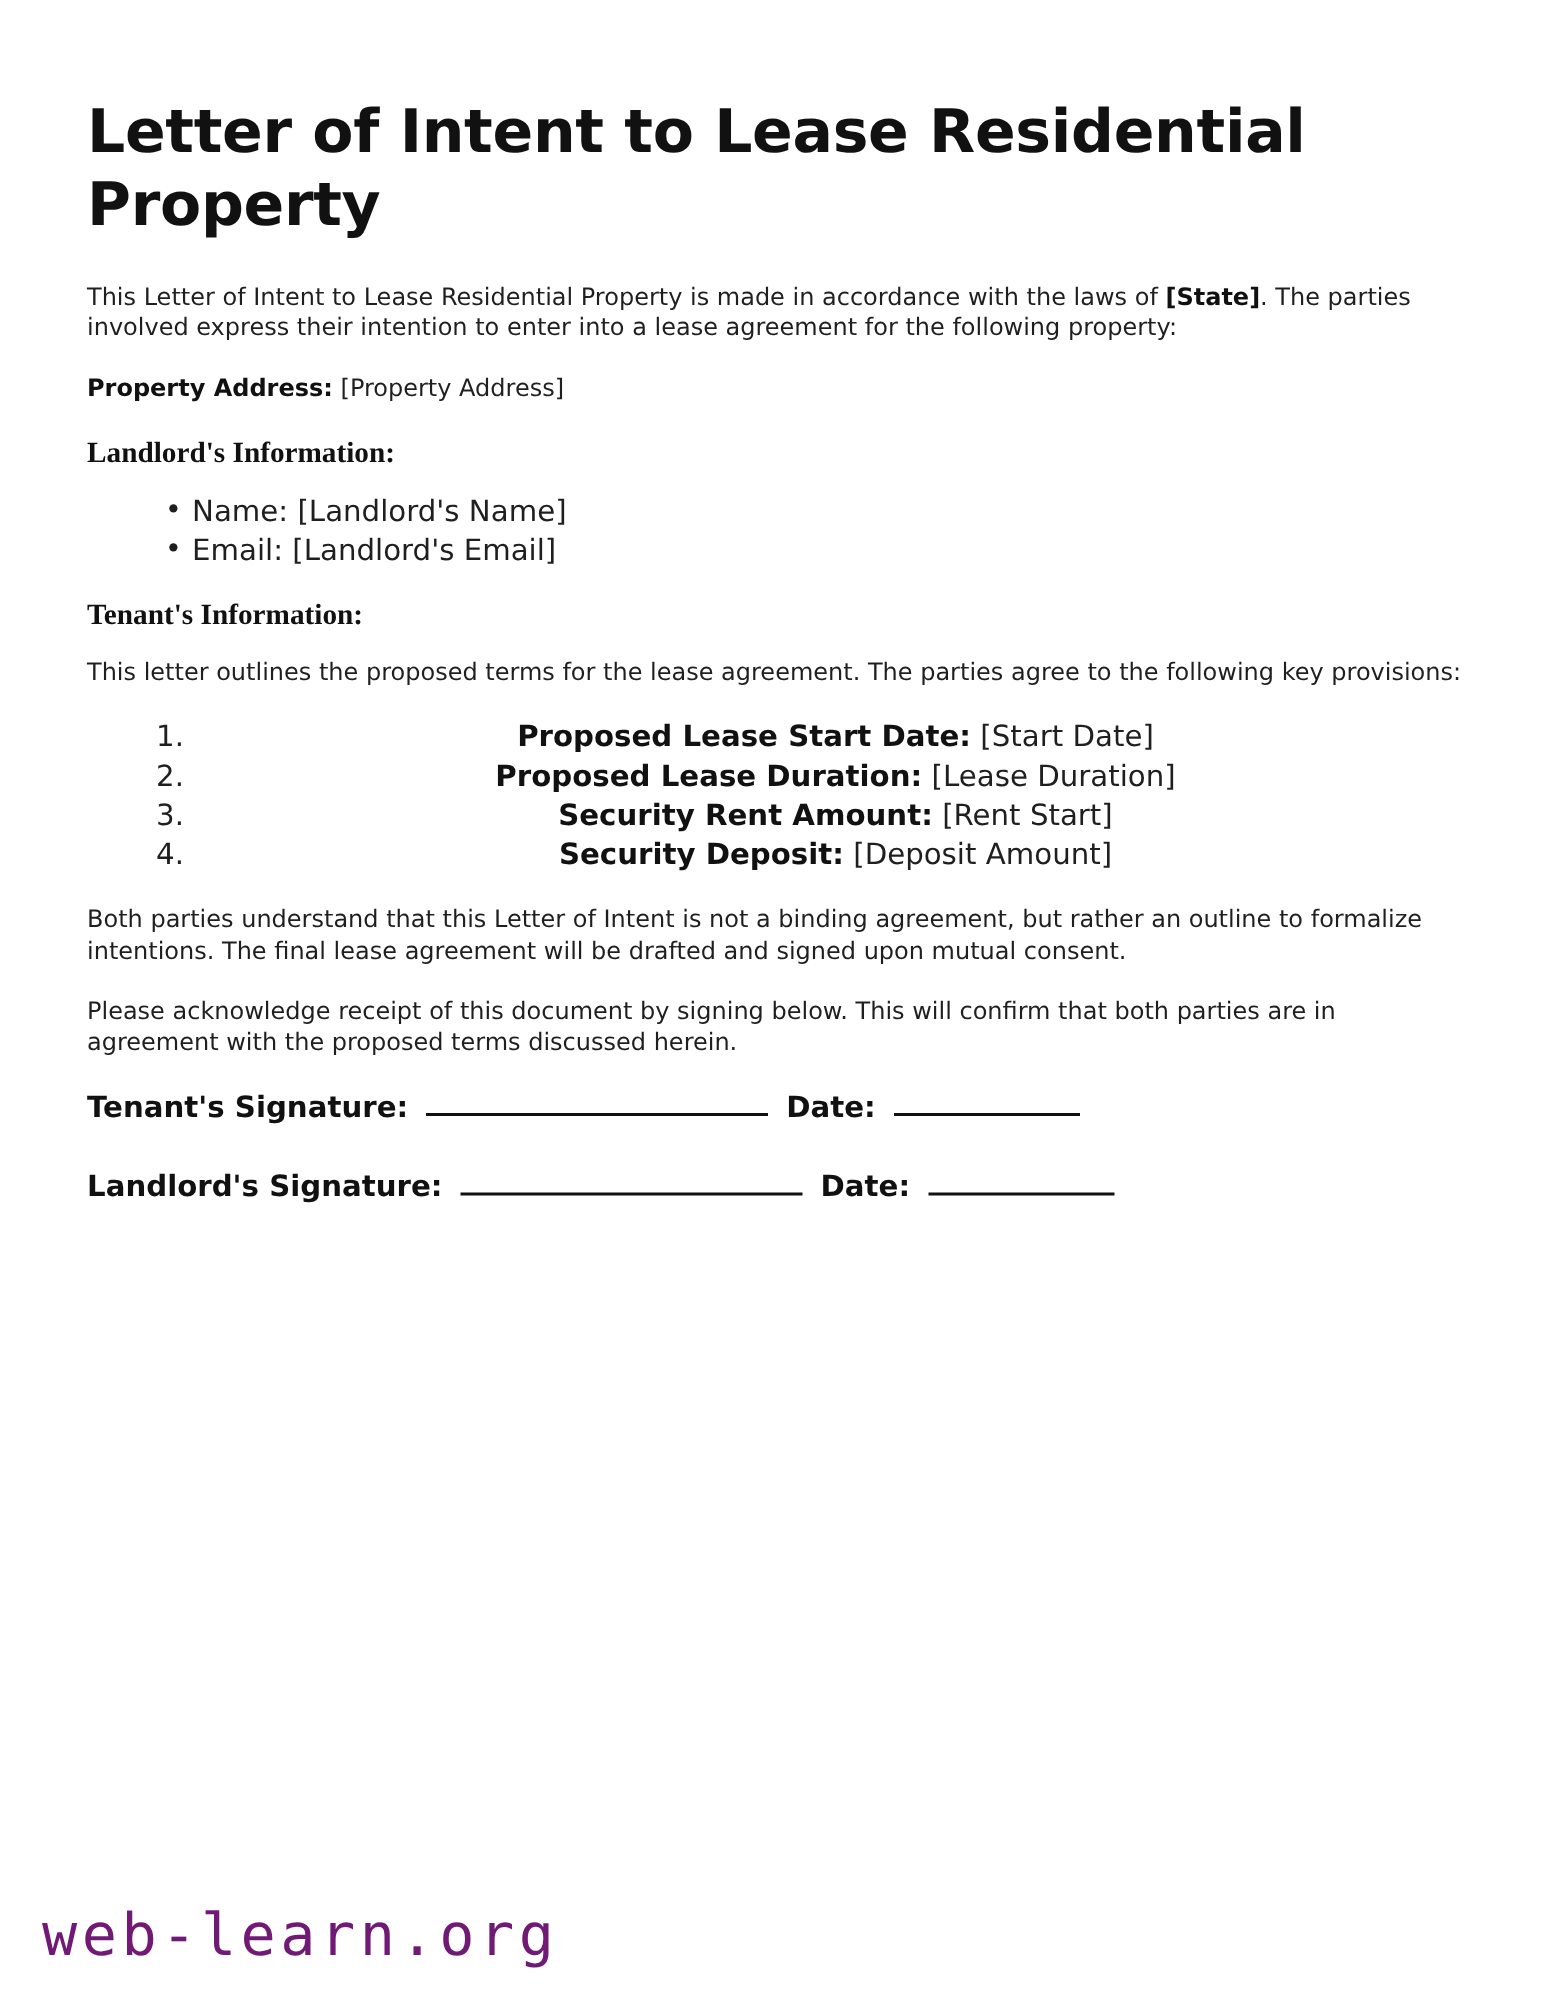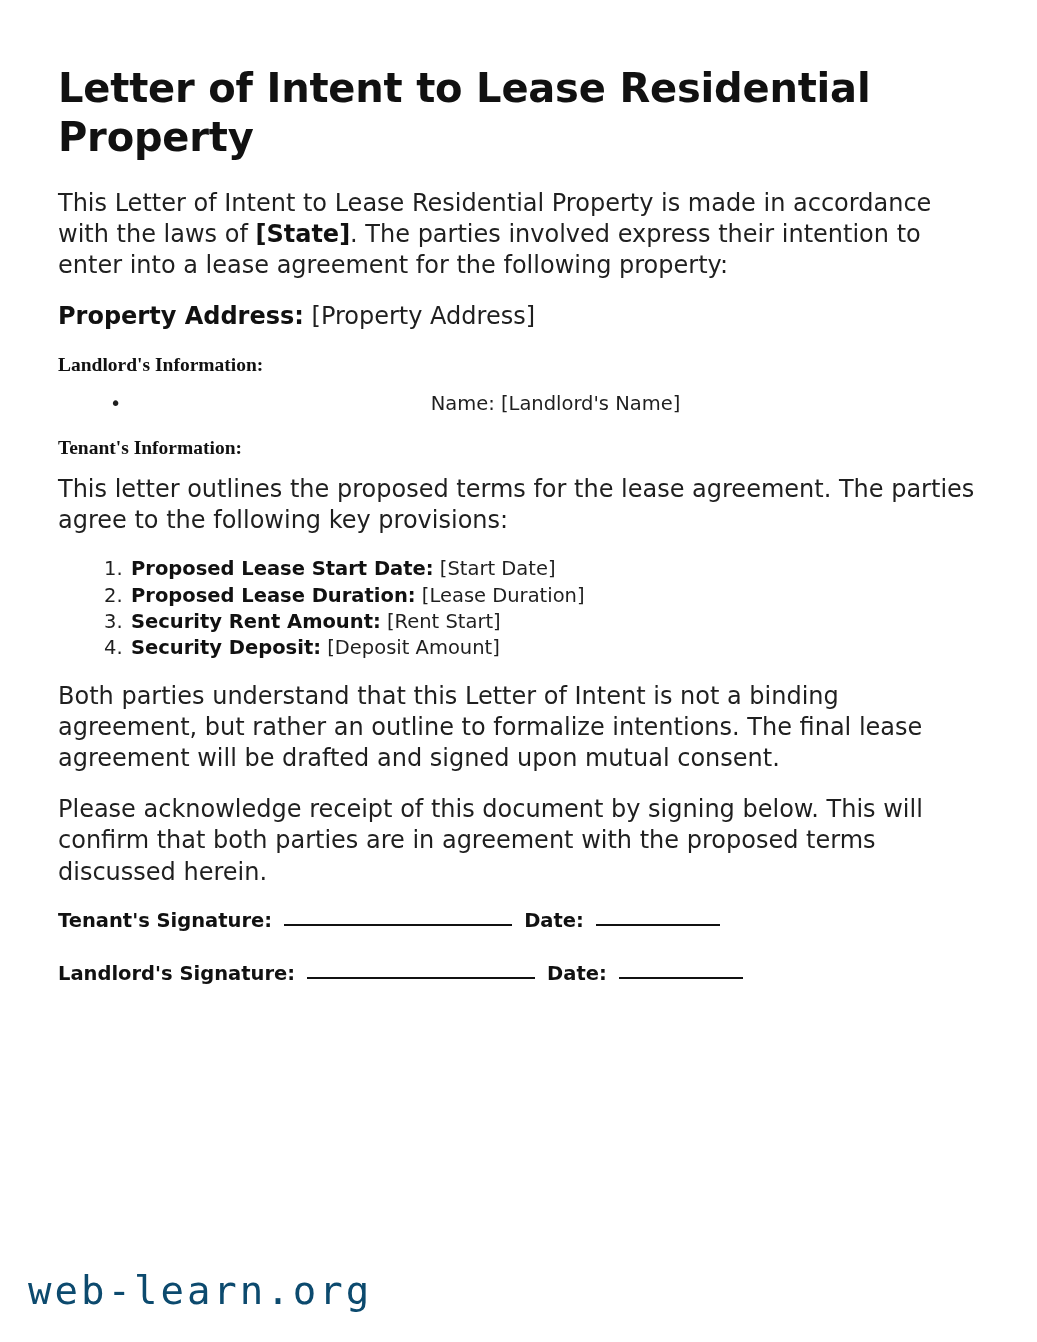"This Letter of Intent to" p.para { font-size: 24px -> 16px }
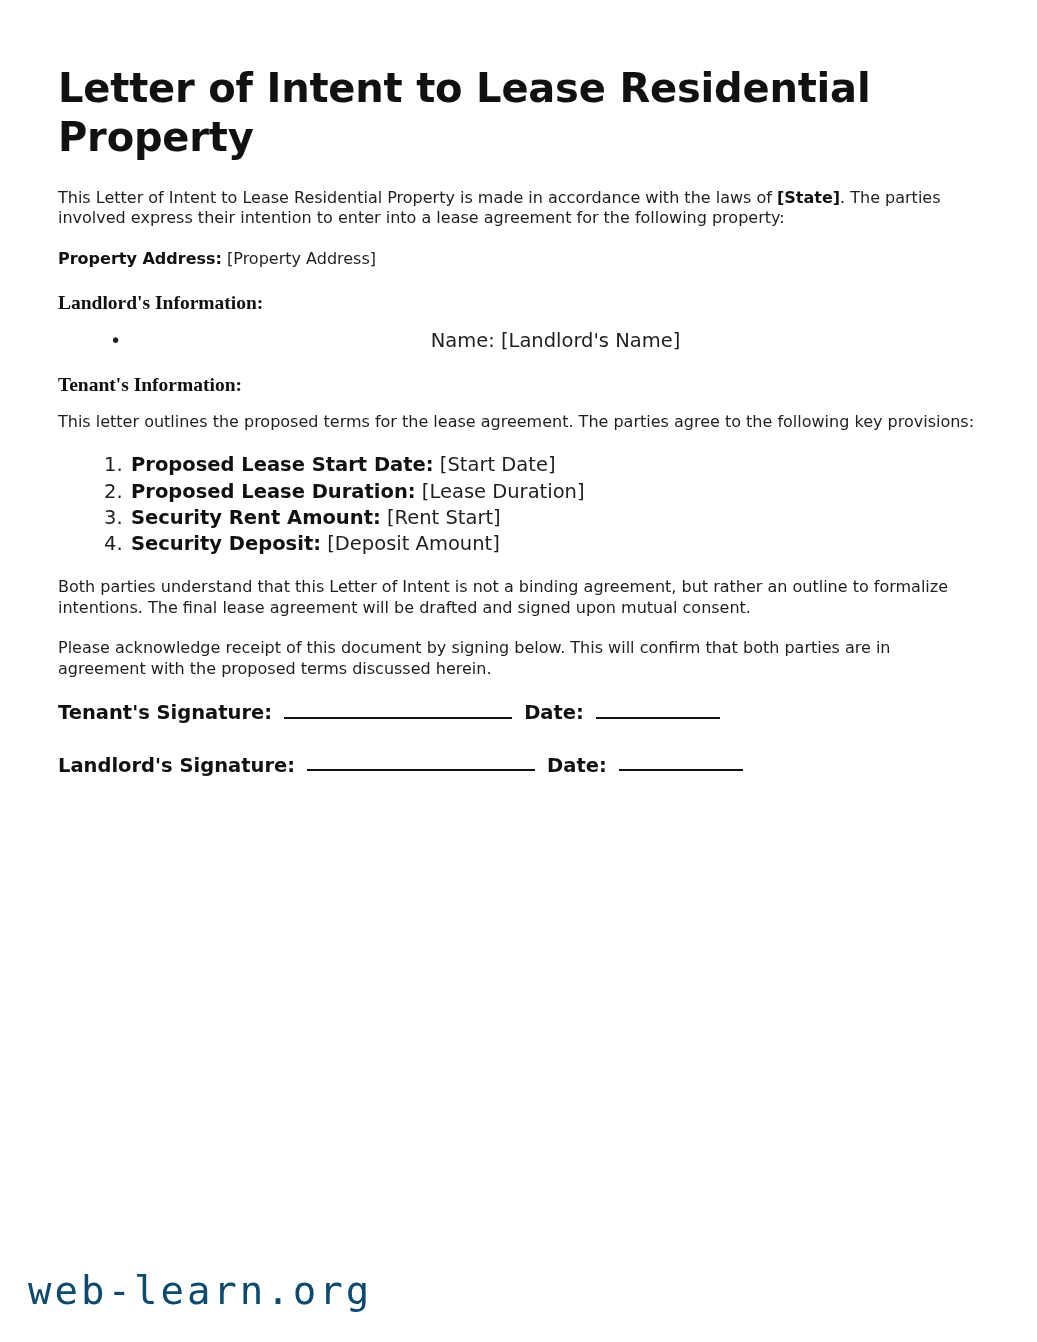"Name: [Landlord's Name]" ul.bullets li { text-align: center -> none }
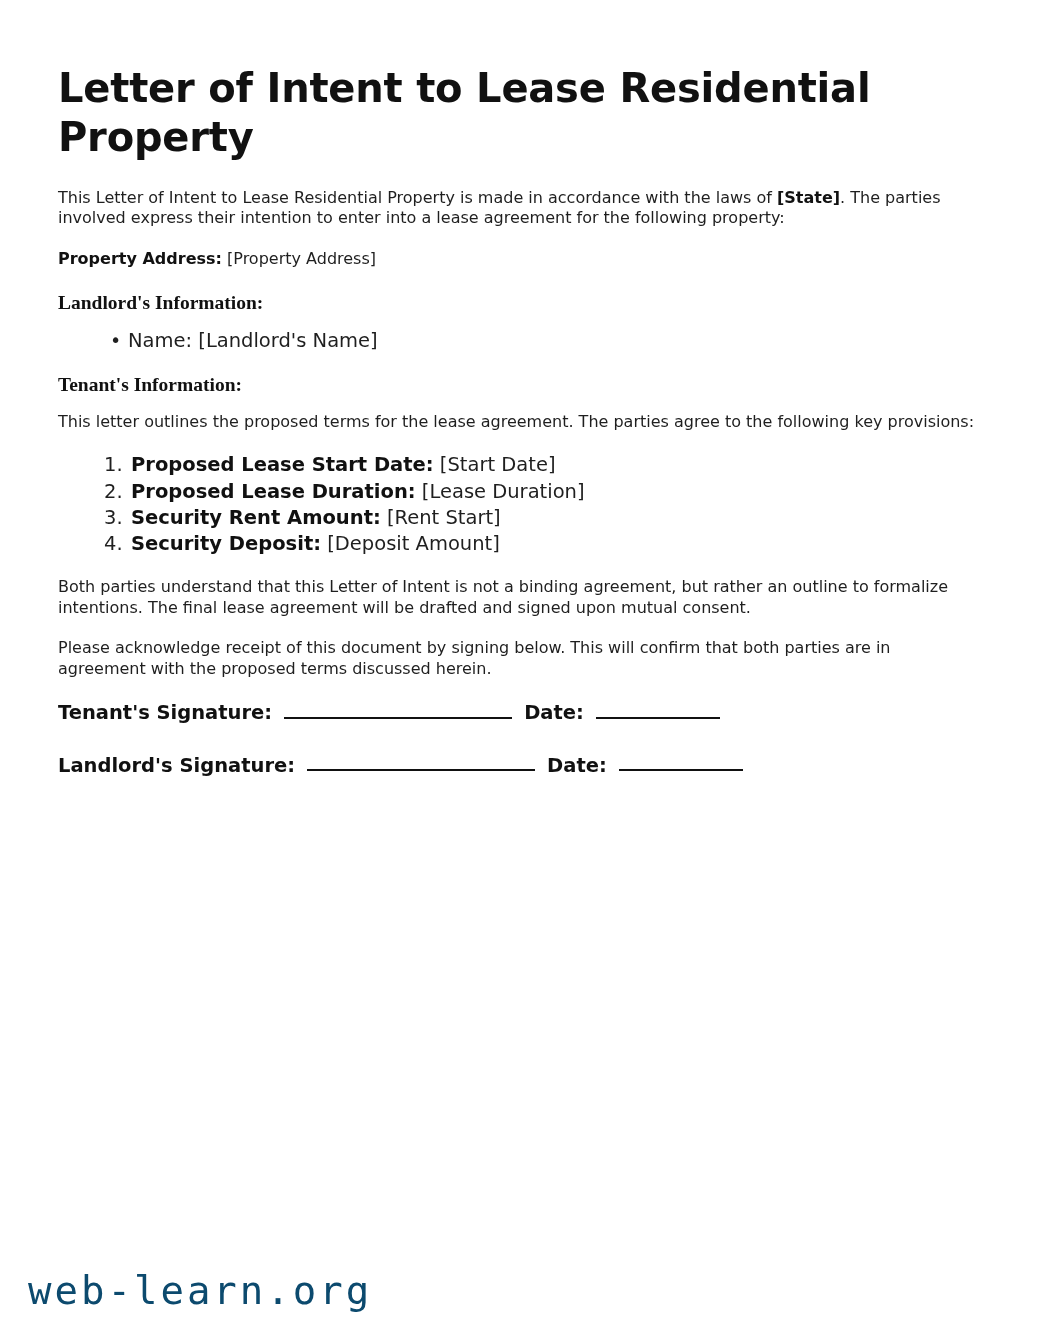"Email: [Landlord's Email]" li { html: none -> <li>Email: [Landlord's Email]</li> }
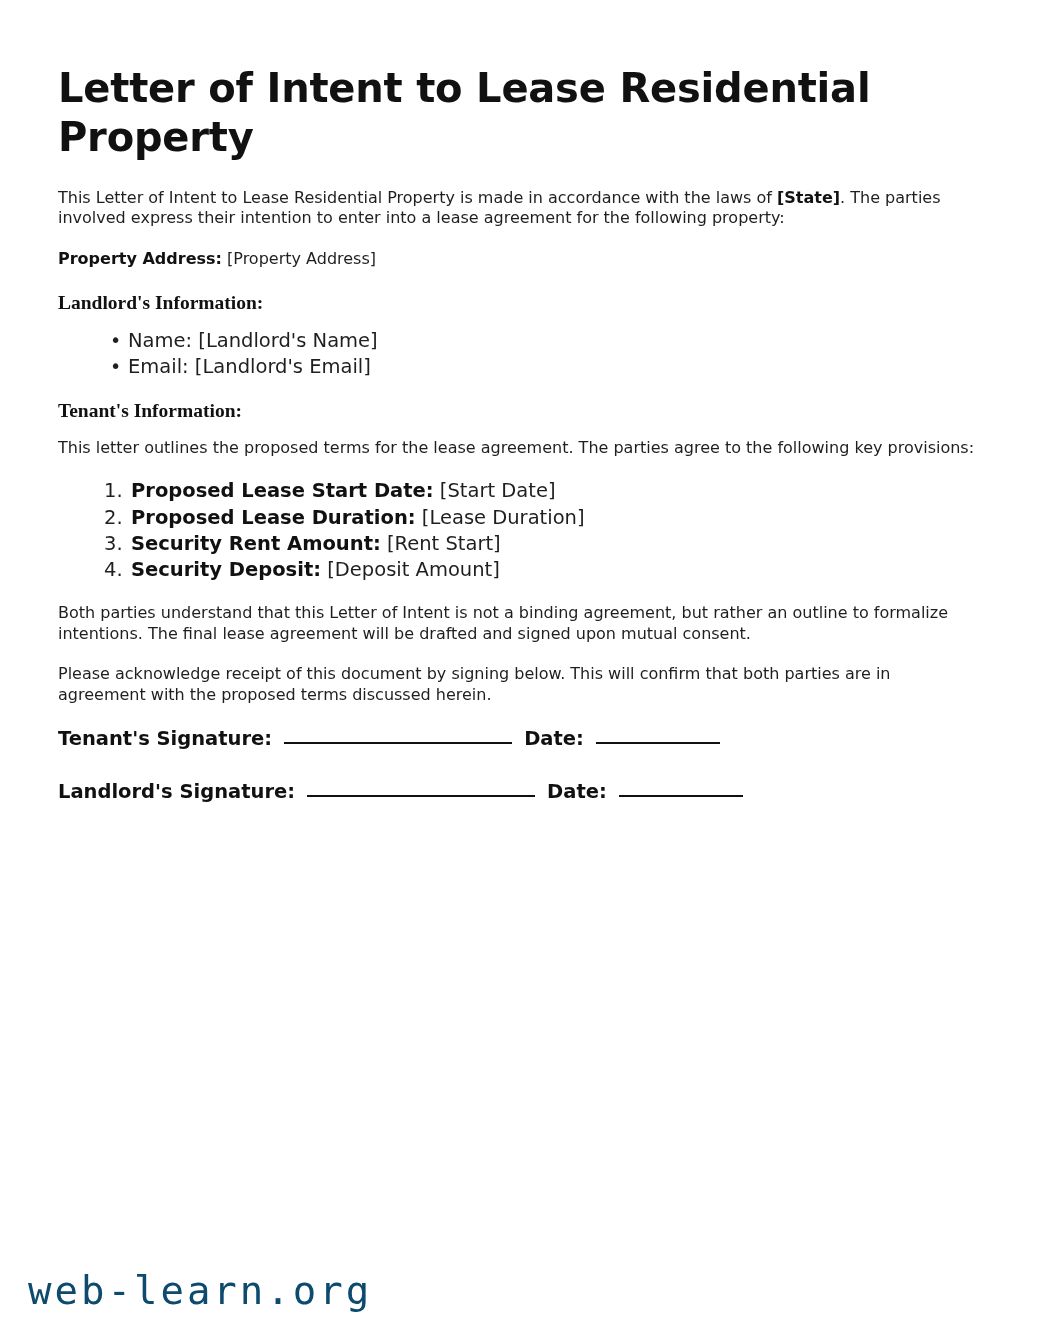"Proposed Lease Start Date: [Start" ol.provisions li { text-align: none -> center }
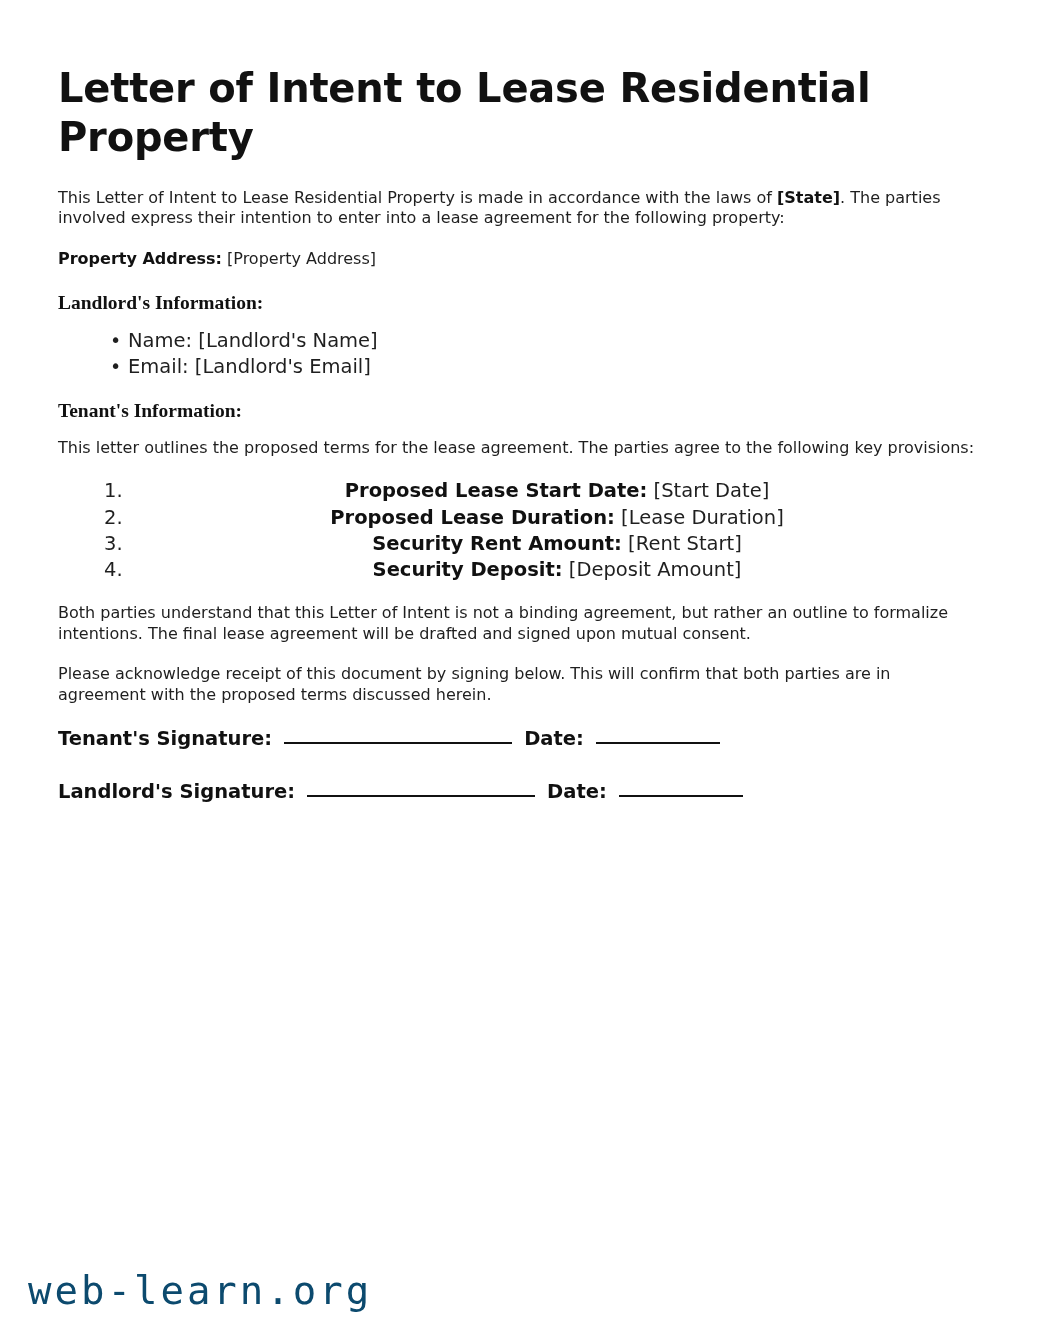"web-learn.org" .watermark { color: #0c4a6e -> #701a75 }
